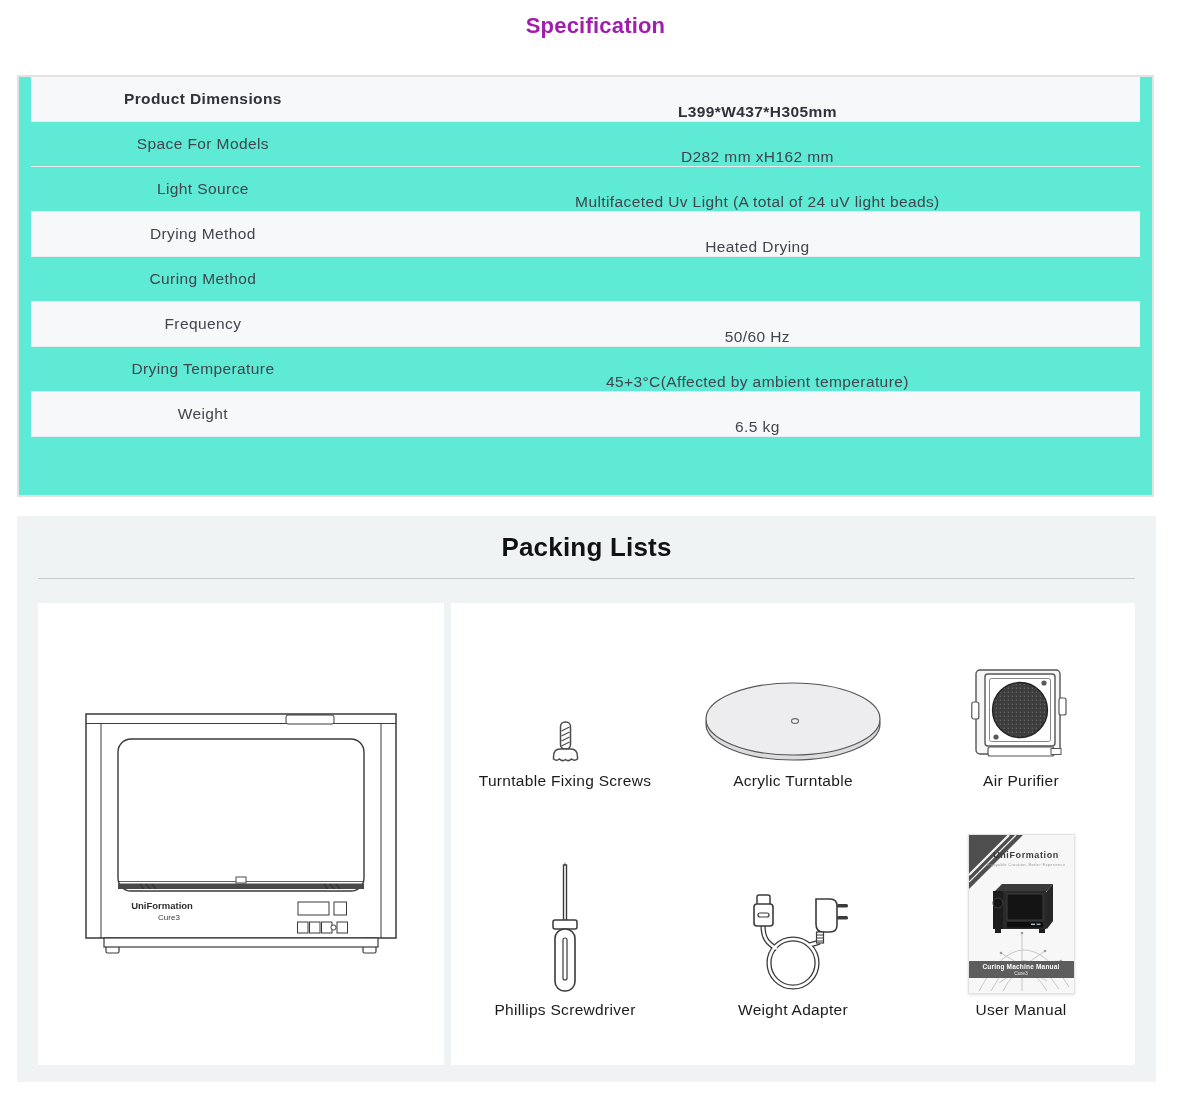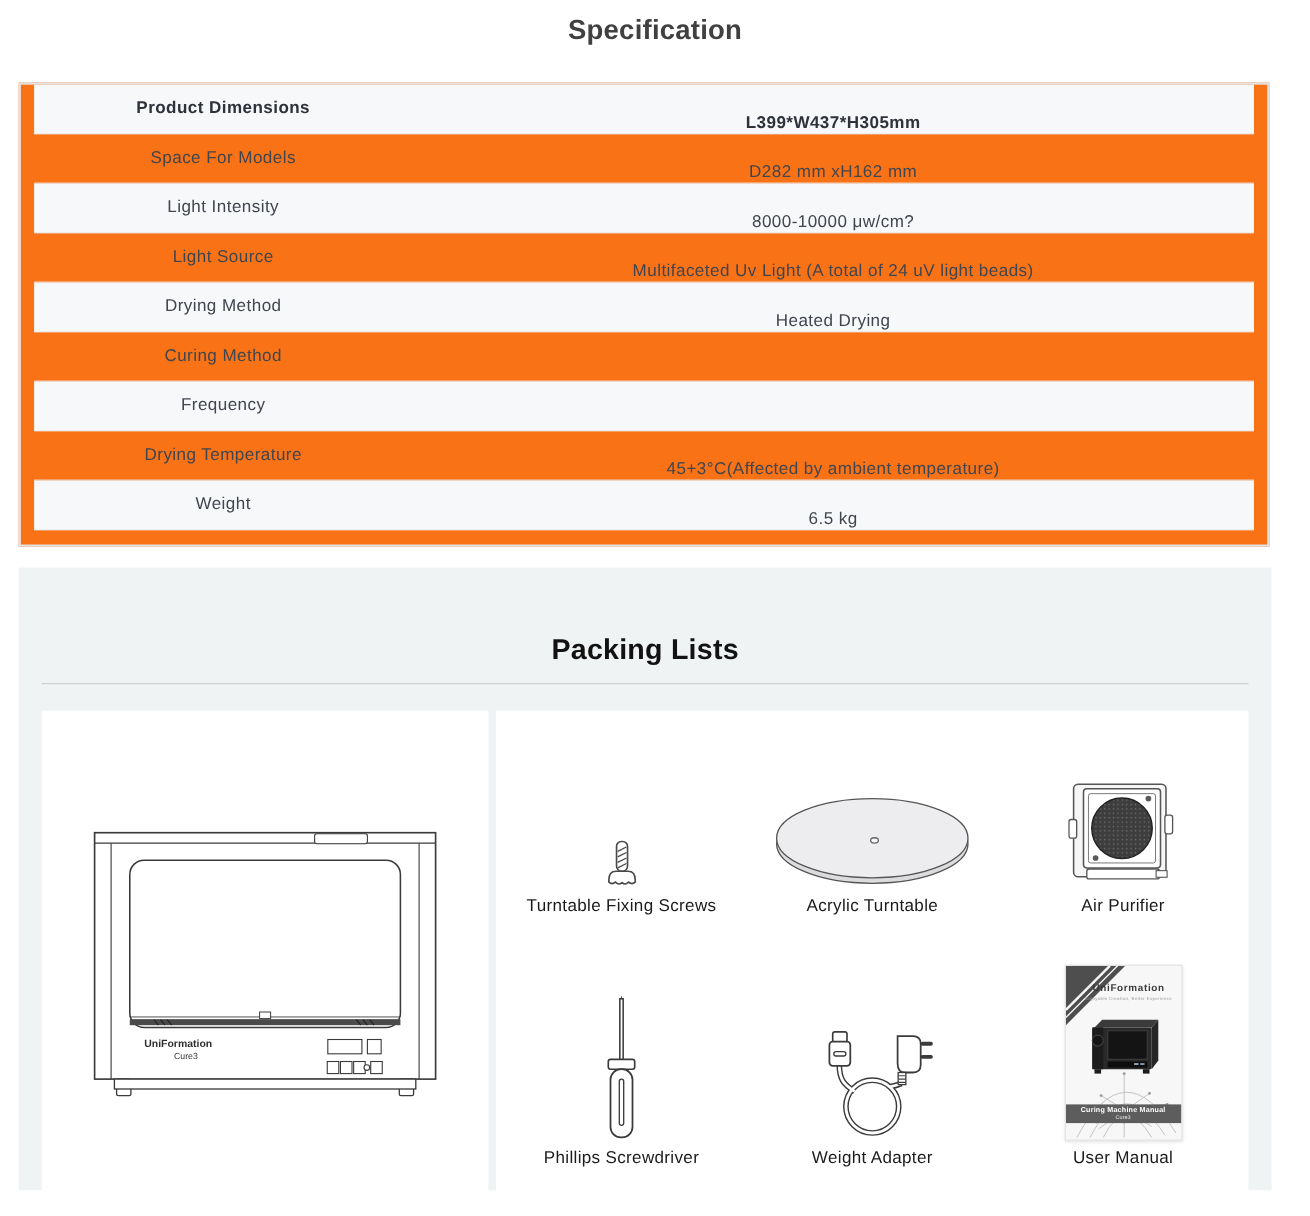"Specification" .spec-title { color: #404040 -> #a21caf; font-size: 25px -> 22px }
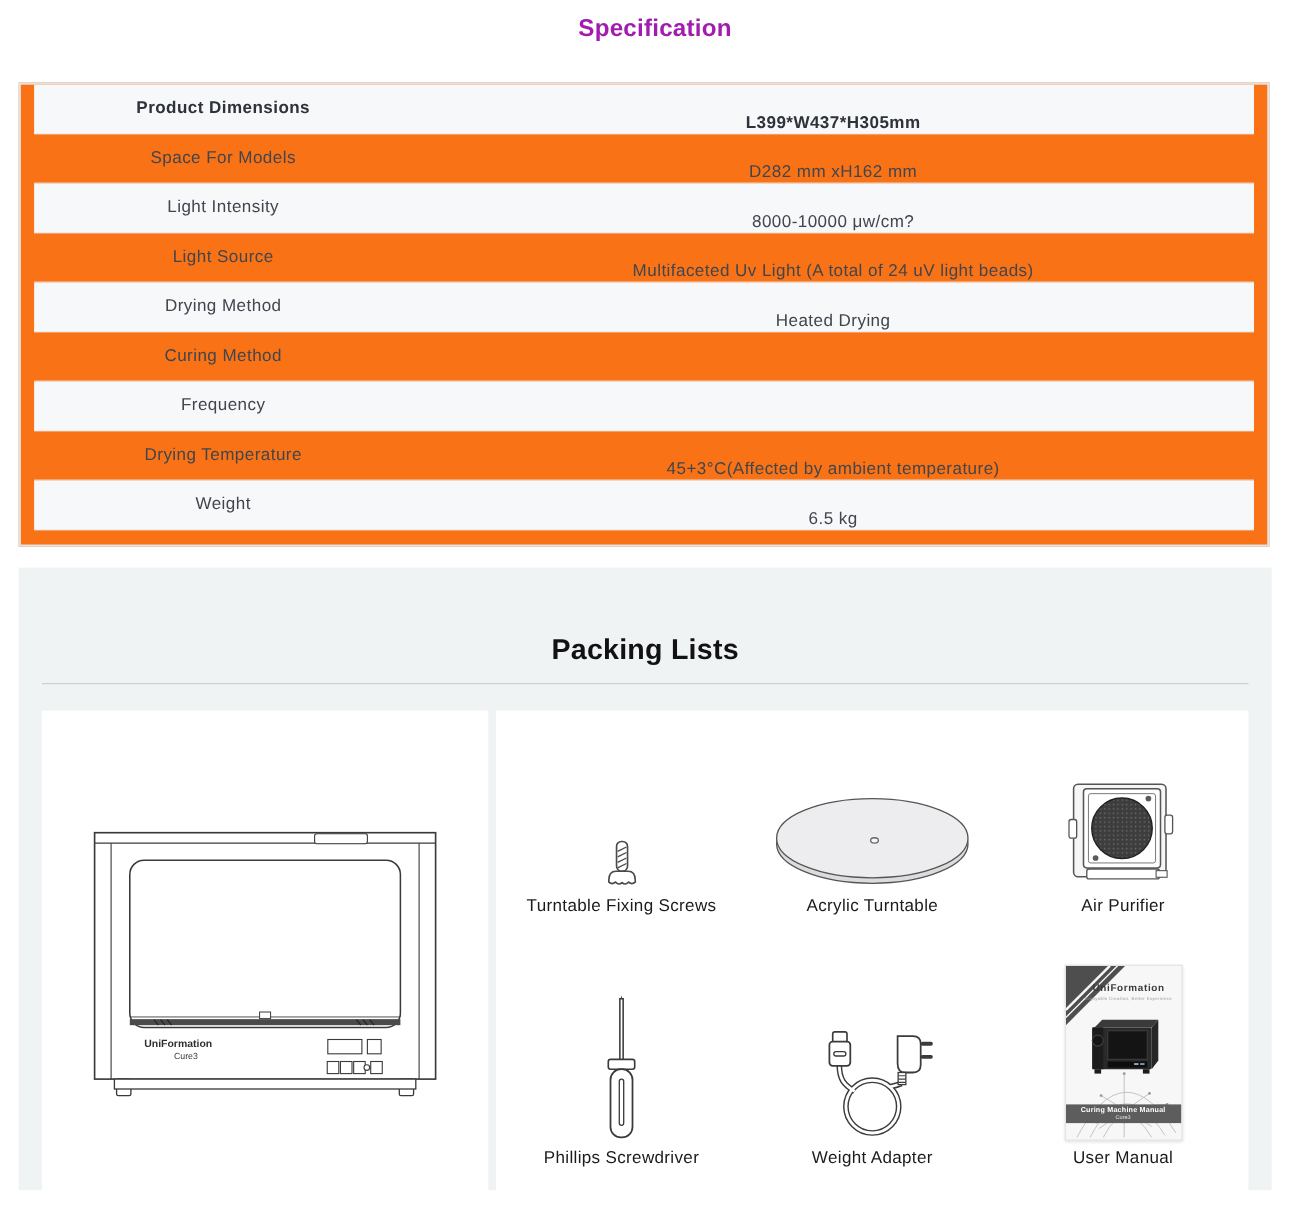"Product Dimensions" .spec-box { background: #f97316 -> #5eead4 }
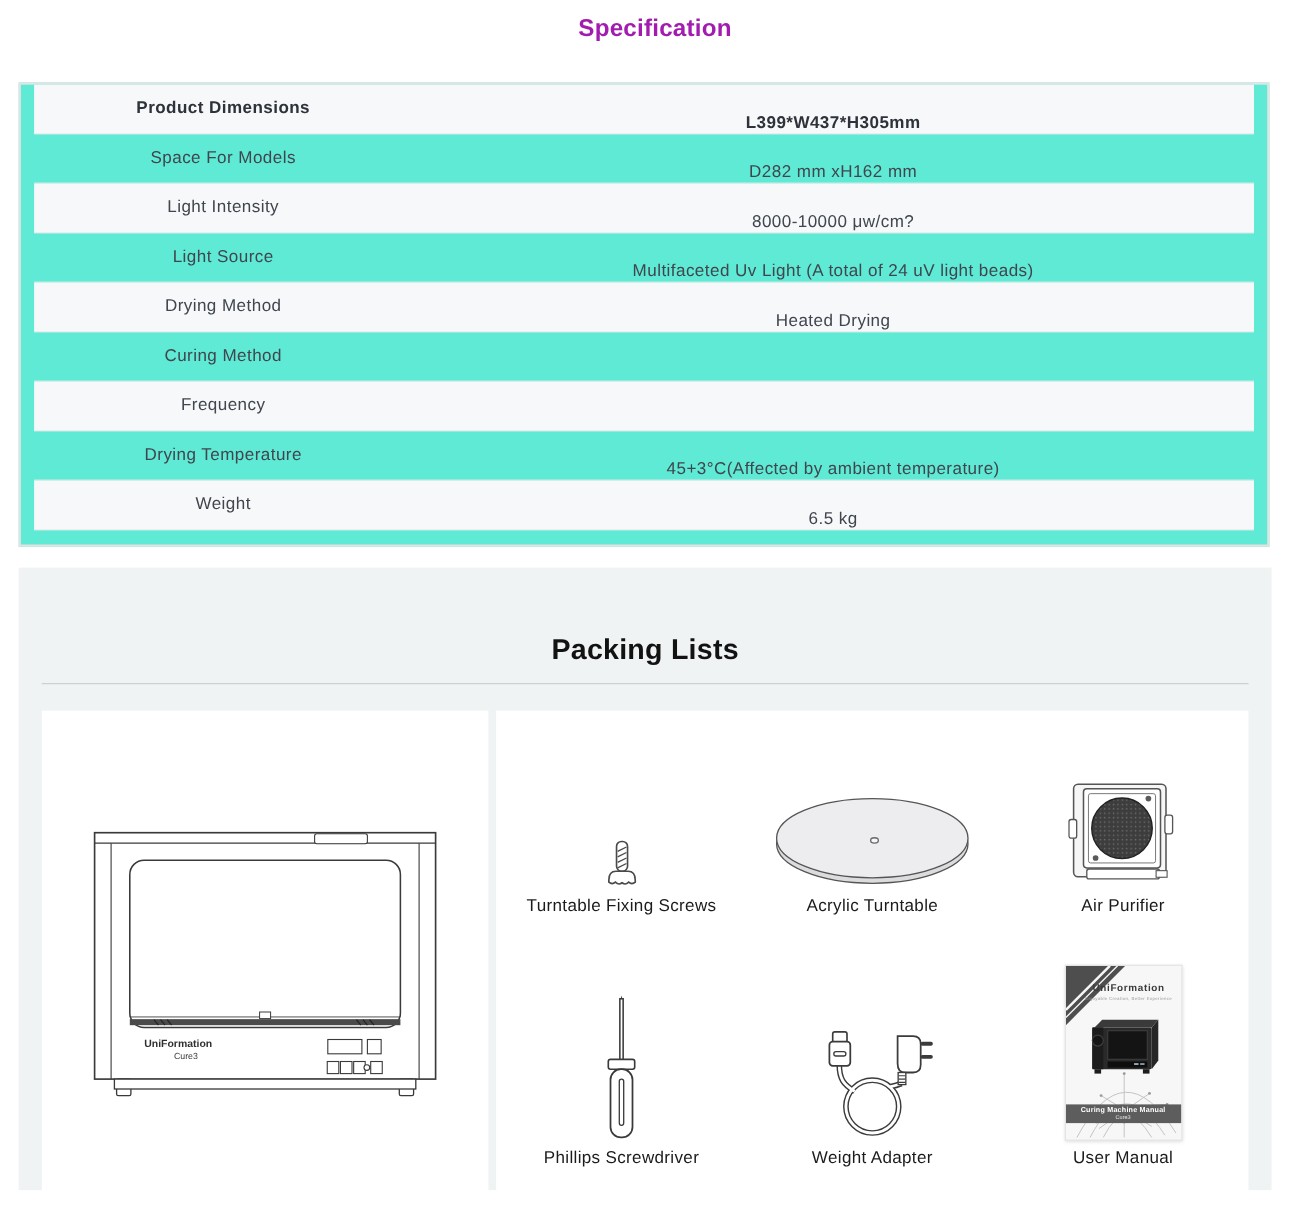"Light Intensity" div.srow { html: <div> <div>Light Intensity</div> <div>8000-10000 μw/cm?</div> </div> -> none }
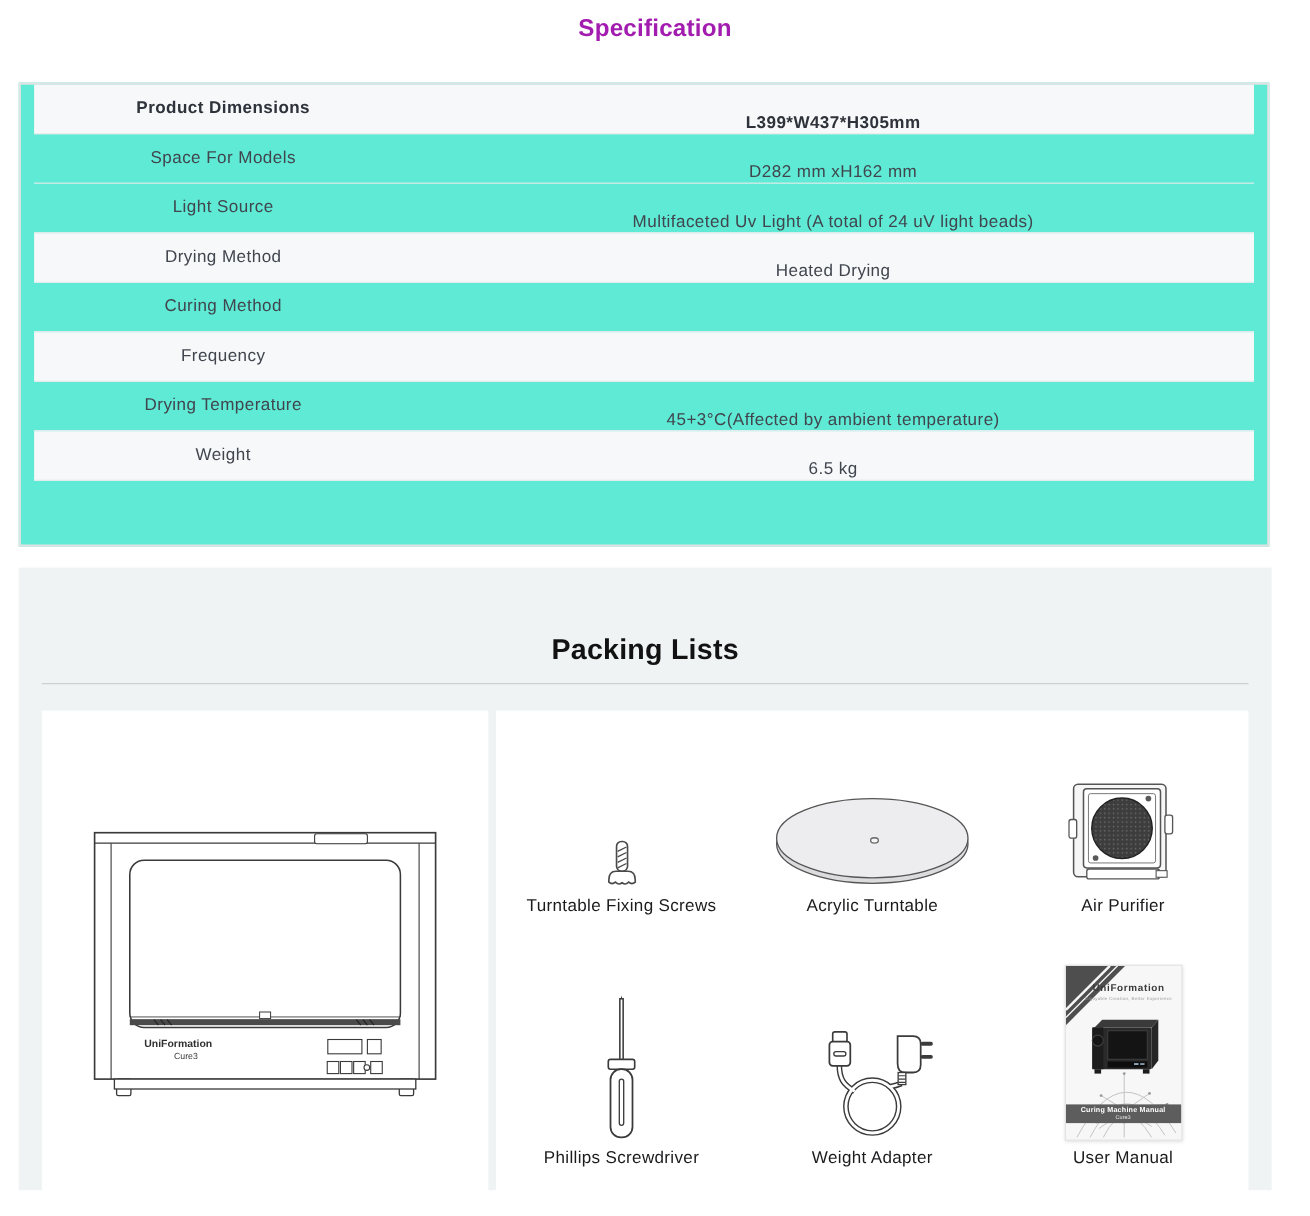"50/60 Hz" div.scell { html: none -> <div>50/60 Hz</div> }
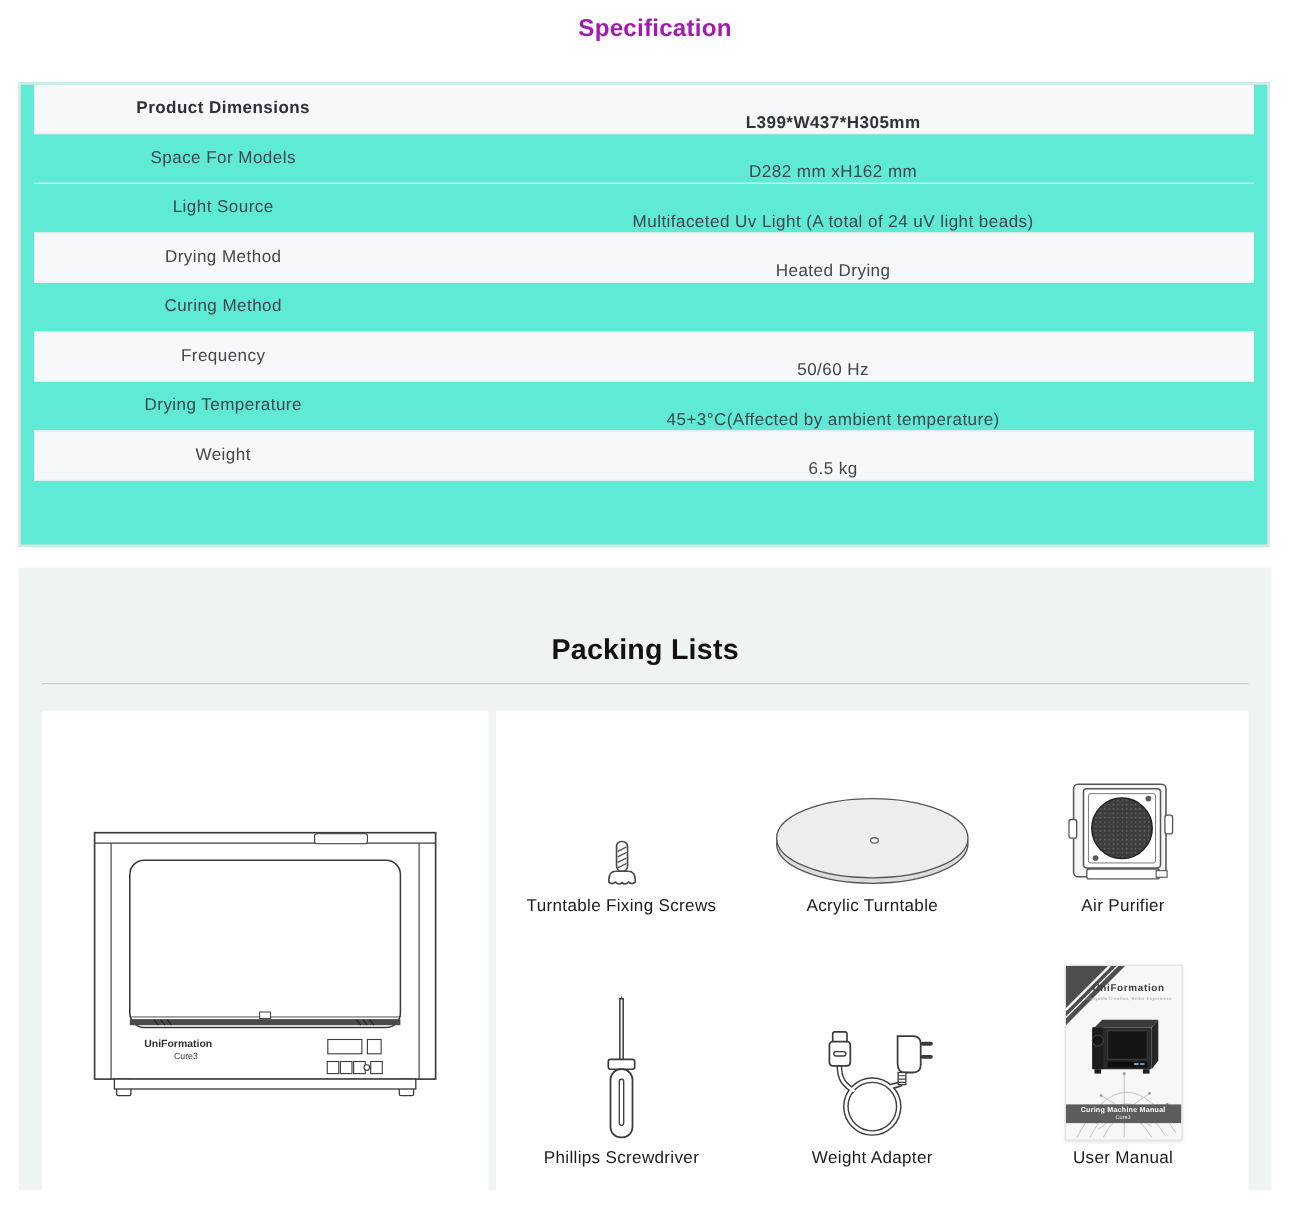"Packing Lists" .pack-title { margin-top: 43px -> none }
